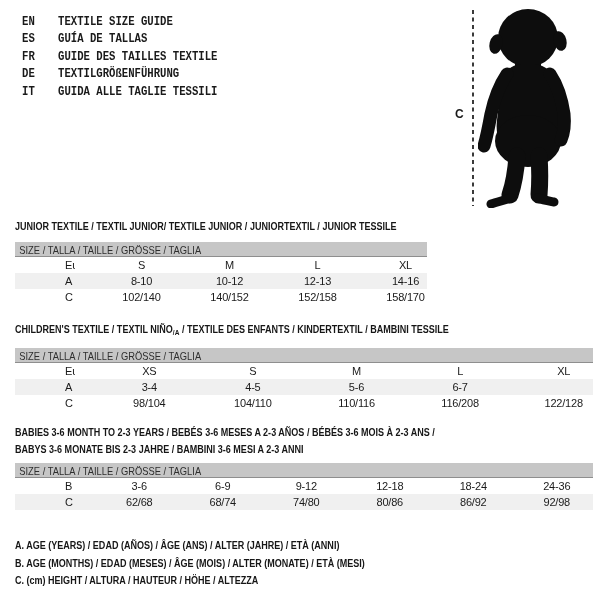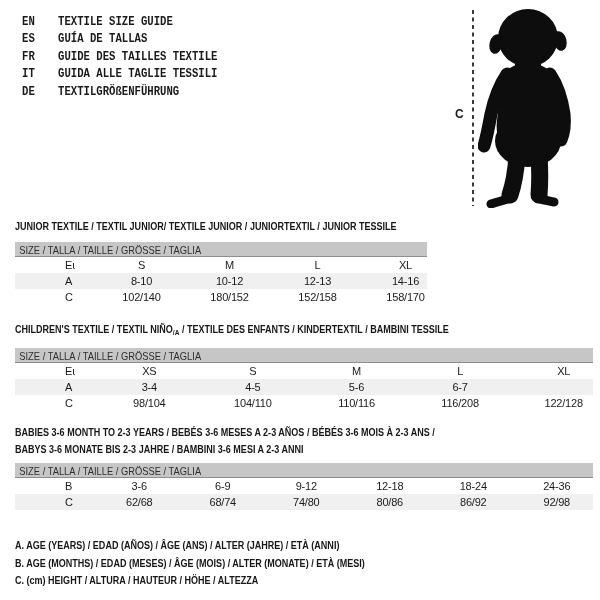"IT" div.lang-row { order: before "DE" -> after "DE" }
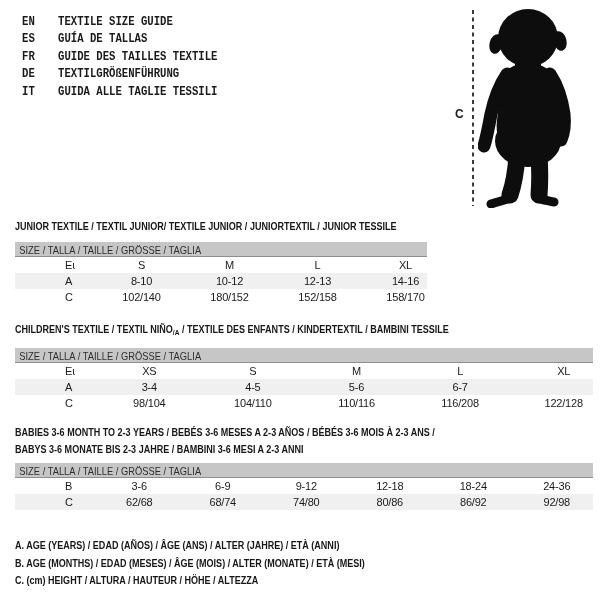"180/152" div.tcell { text: 180/152 -> 140/152 }
